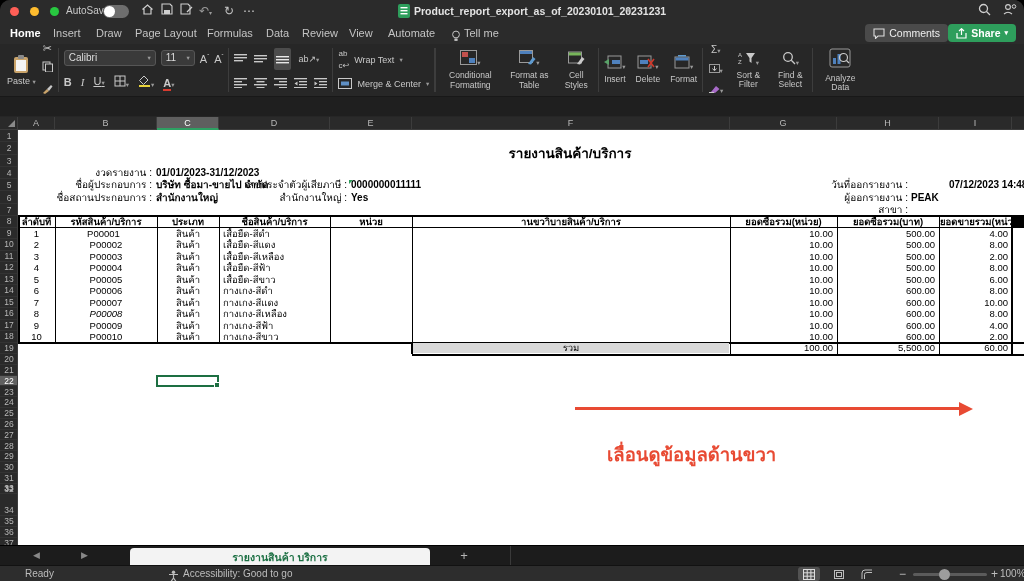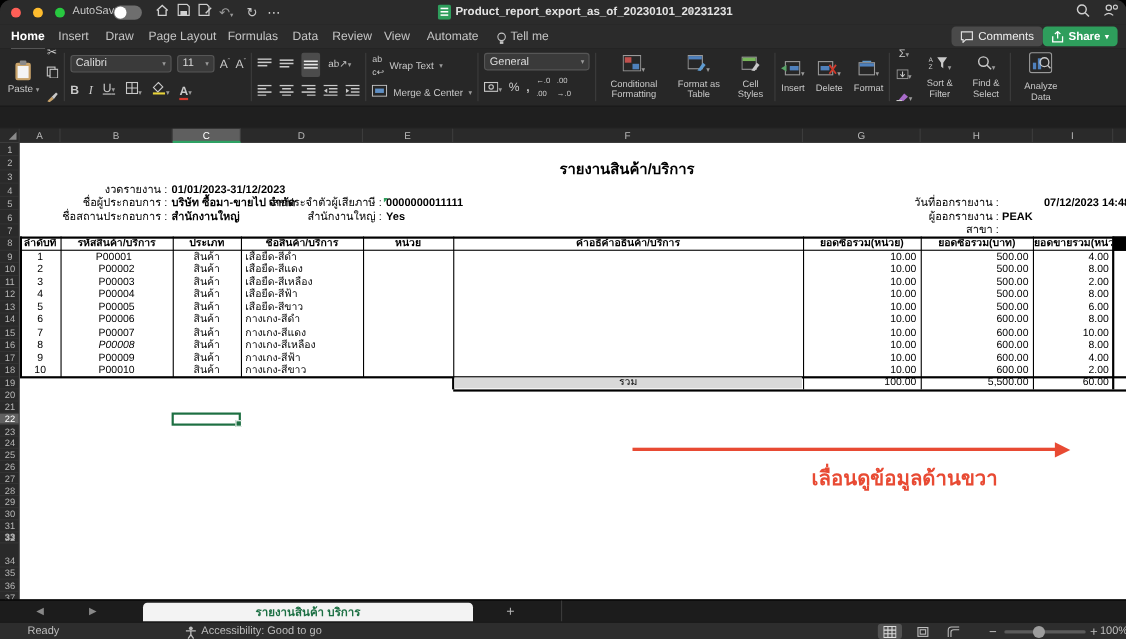"General" div.rgroup { html: <div> <div> <span>General</span> <span>▾</span> </div> <div> <span><svg> <rect></rect> <circle></circle> </svg><span>▾</span></span> <span>%</span> <span>,</span> <span>←.0<br>.00</span> <span>.00<br>→.0</span> </div> </div> -> none }
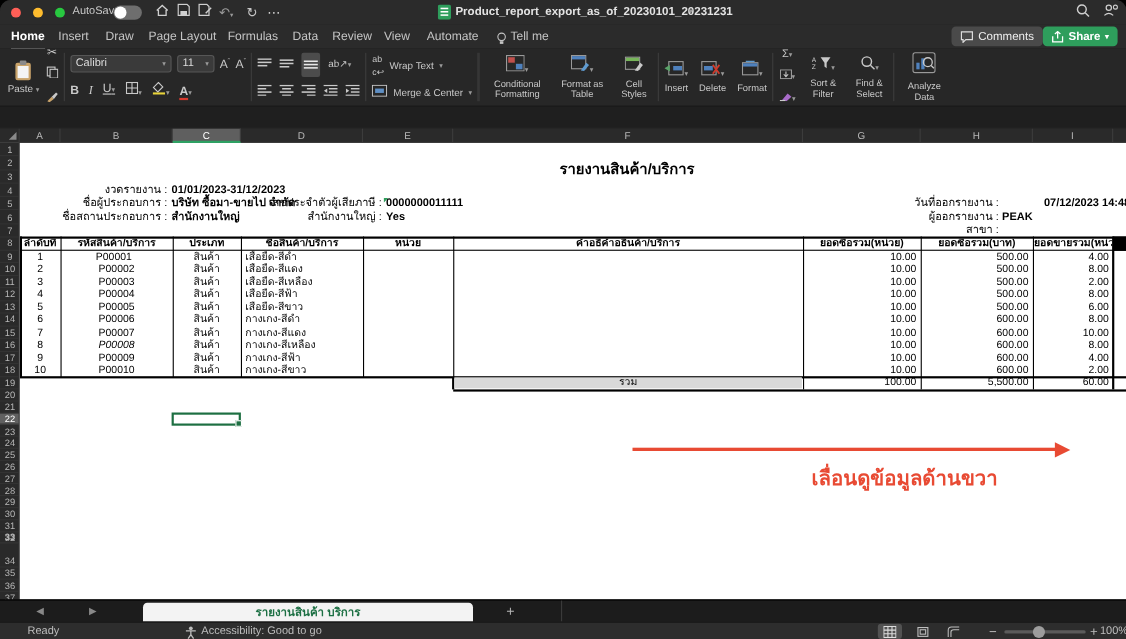"คำอธิคำอธินค้า/บริการ" div.tcell { text: คำอธิคำอธินค้า/บริการ -> านขวาิบายสินค้า/บริการ }
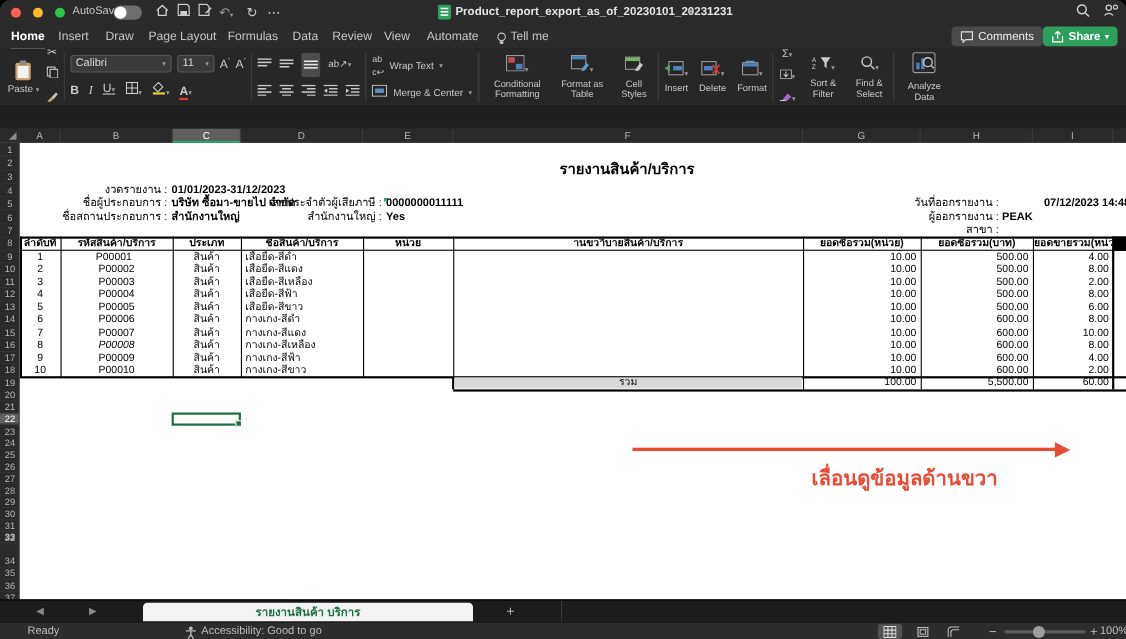"เลื่อนดูข้อมูลด้านขวา" .arrow-text { margin-top: none -> 20px; text-align: right -> left }
